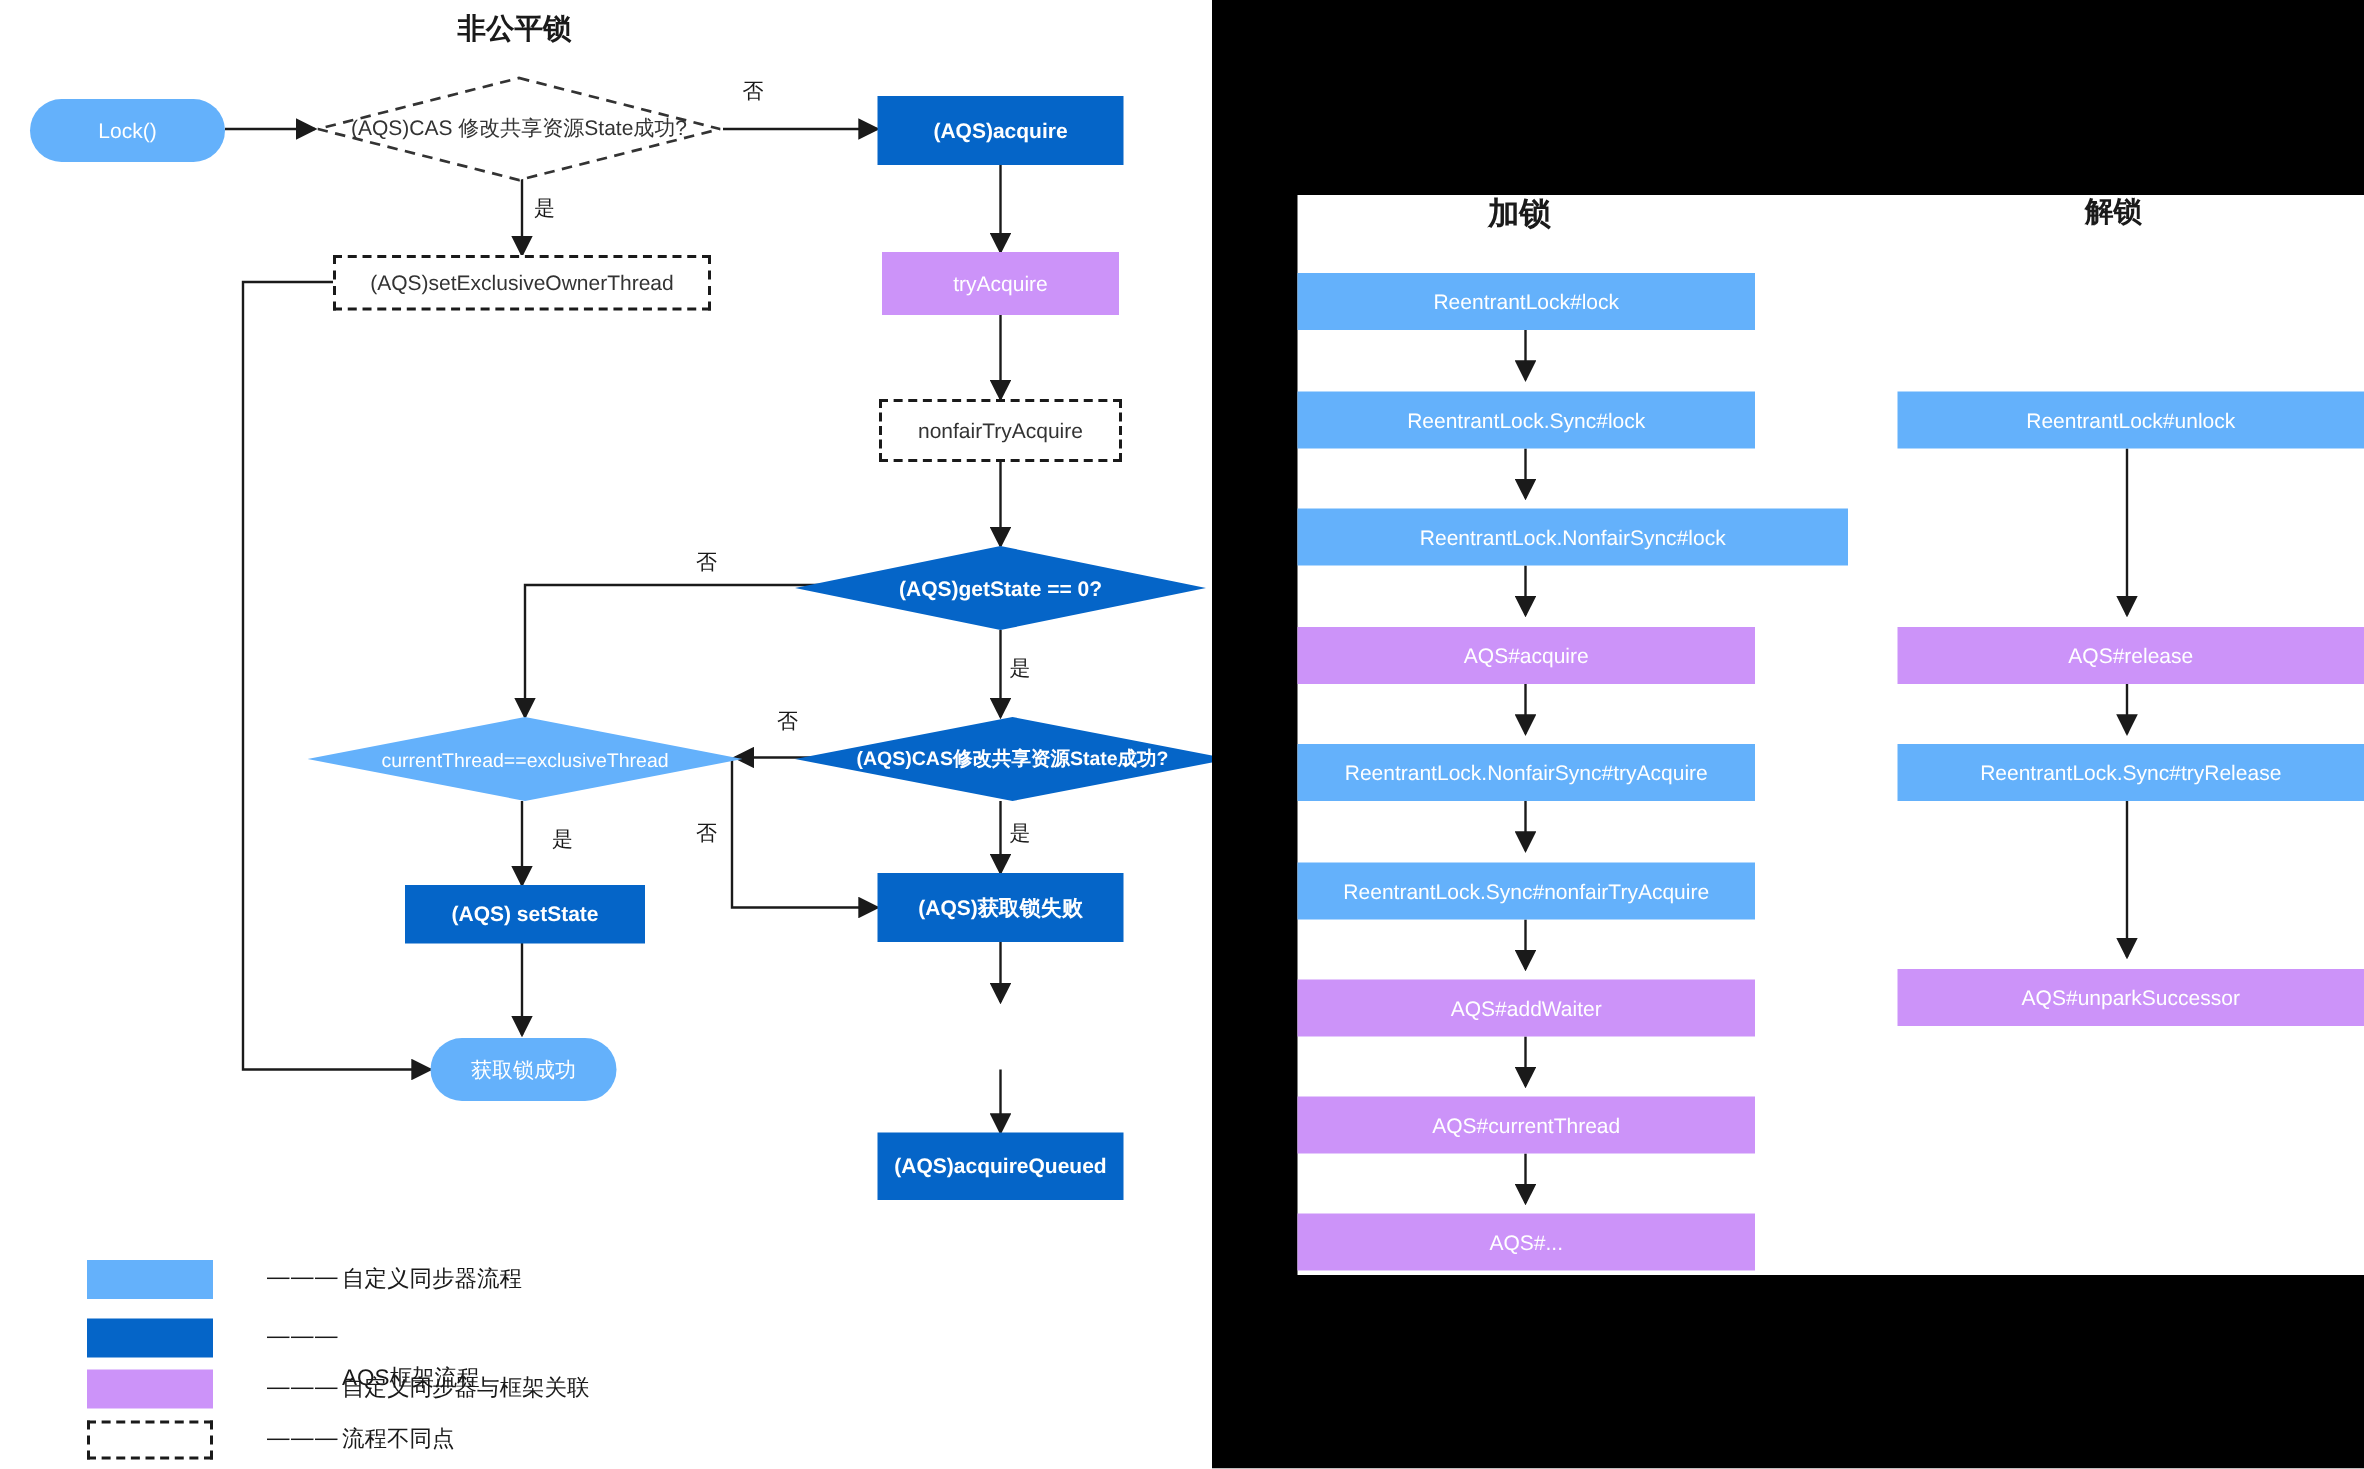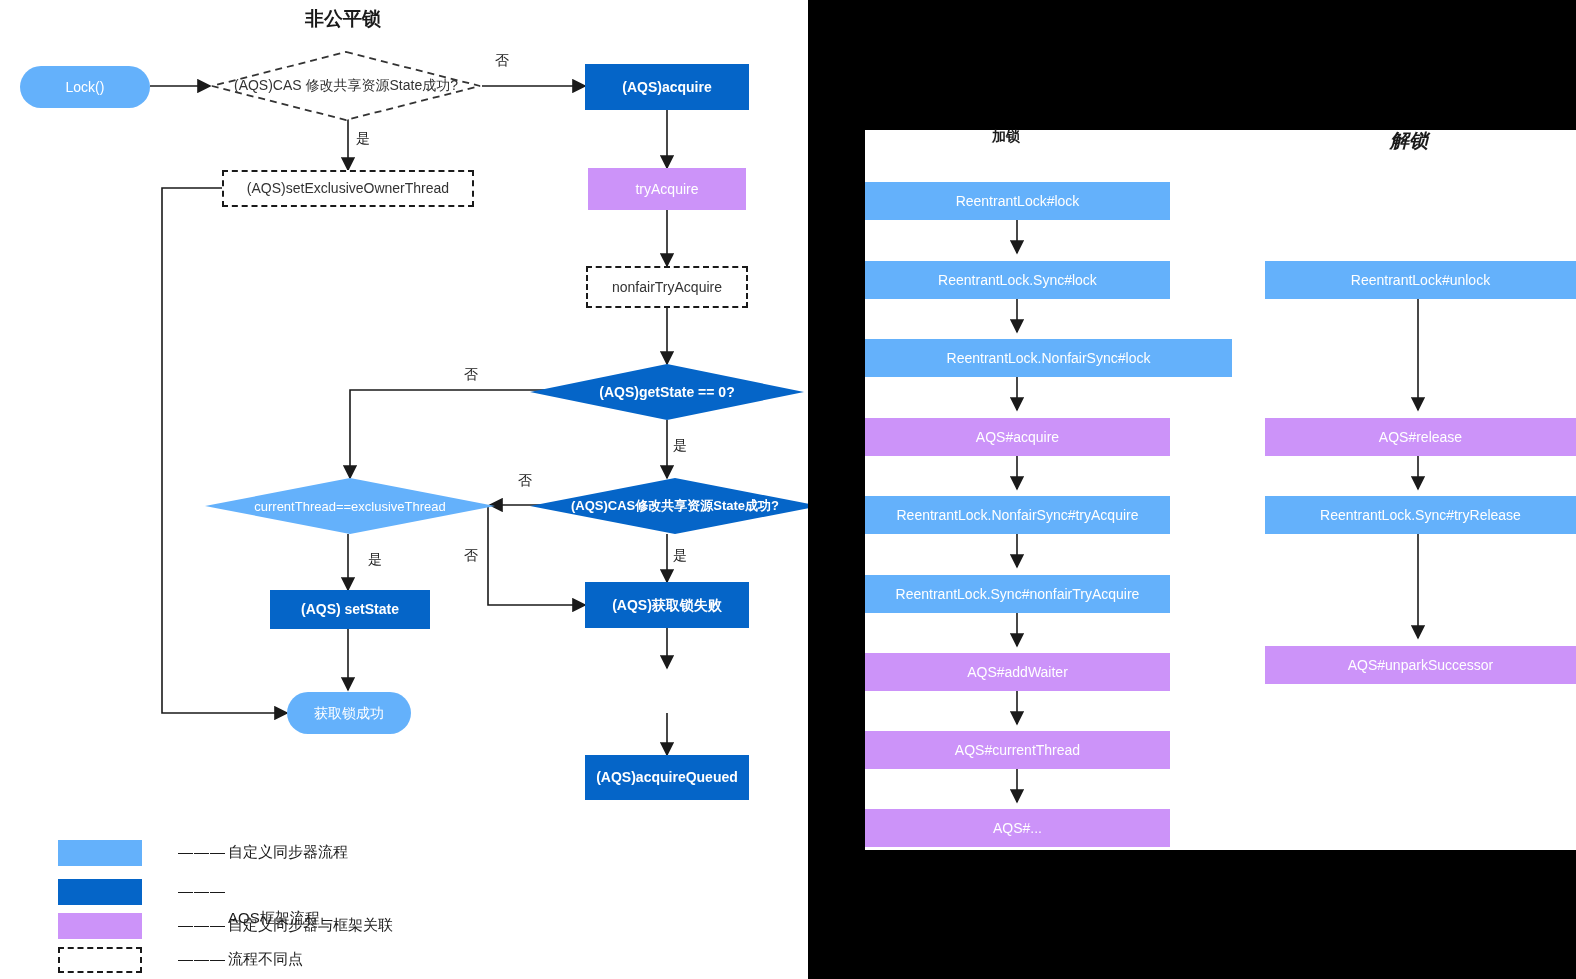"加锁" div.title { font-size: 14px -> 21px }
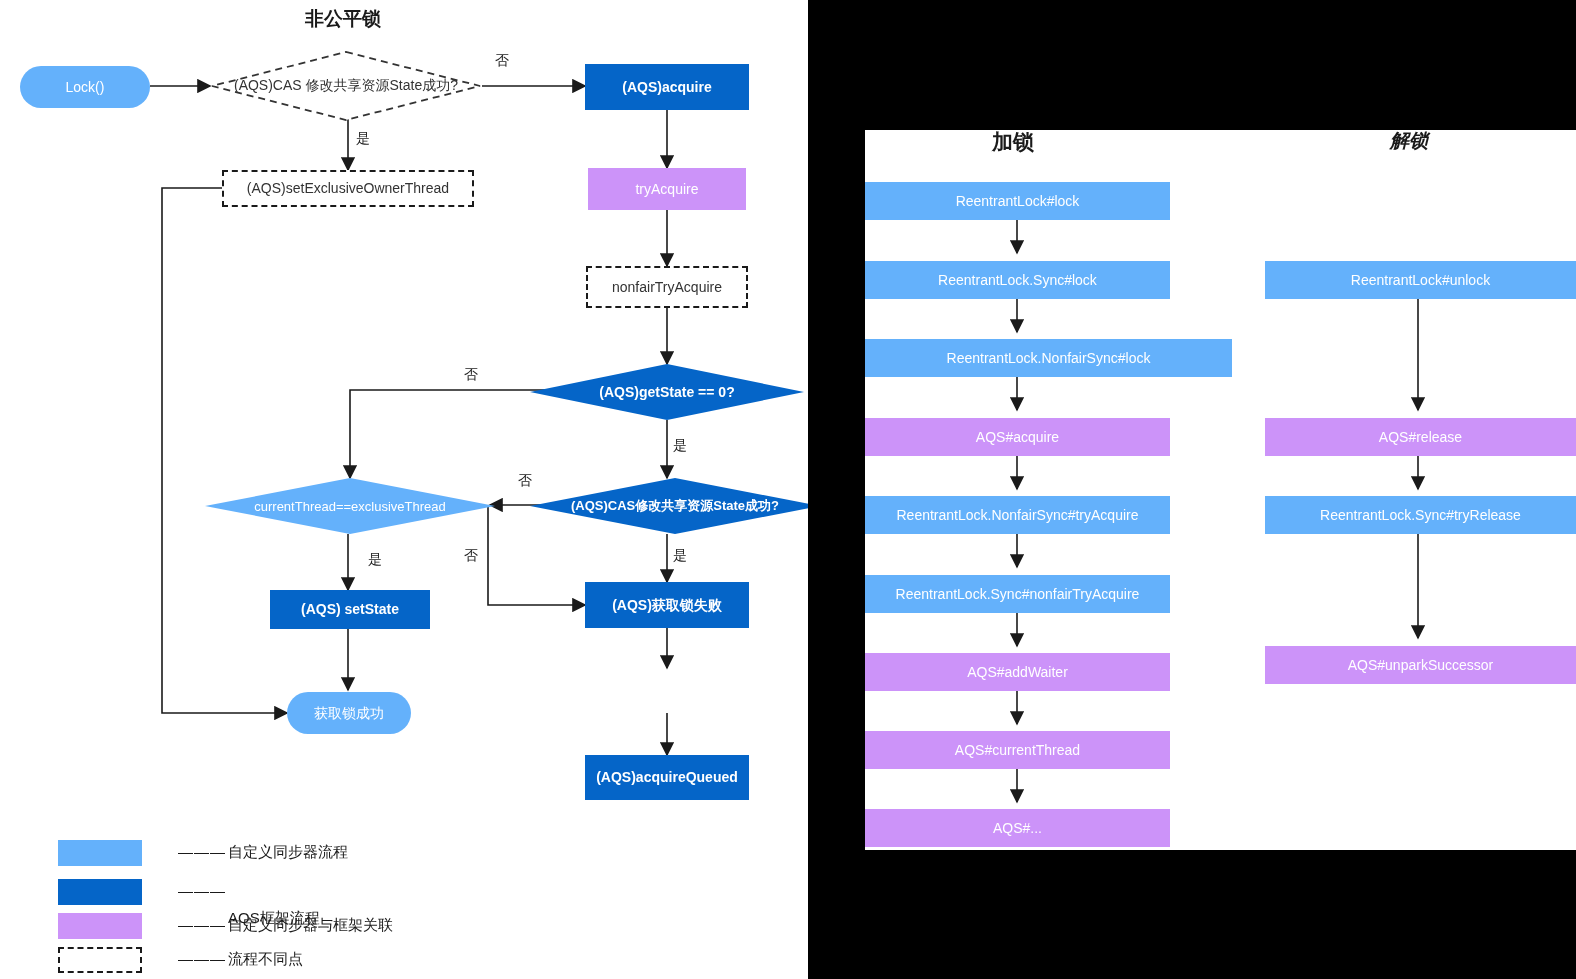"解锁" div.title { font-style: italic -> none }
